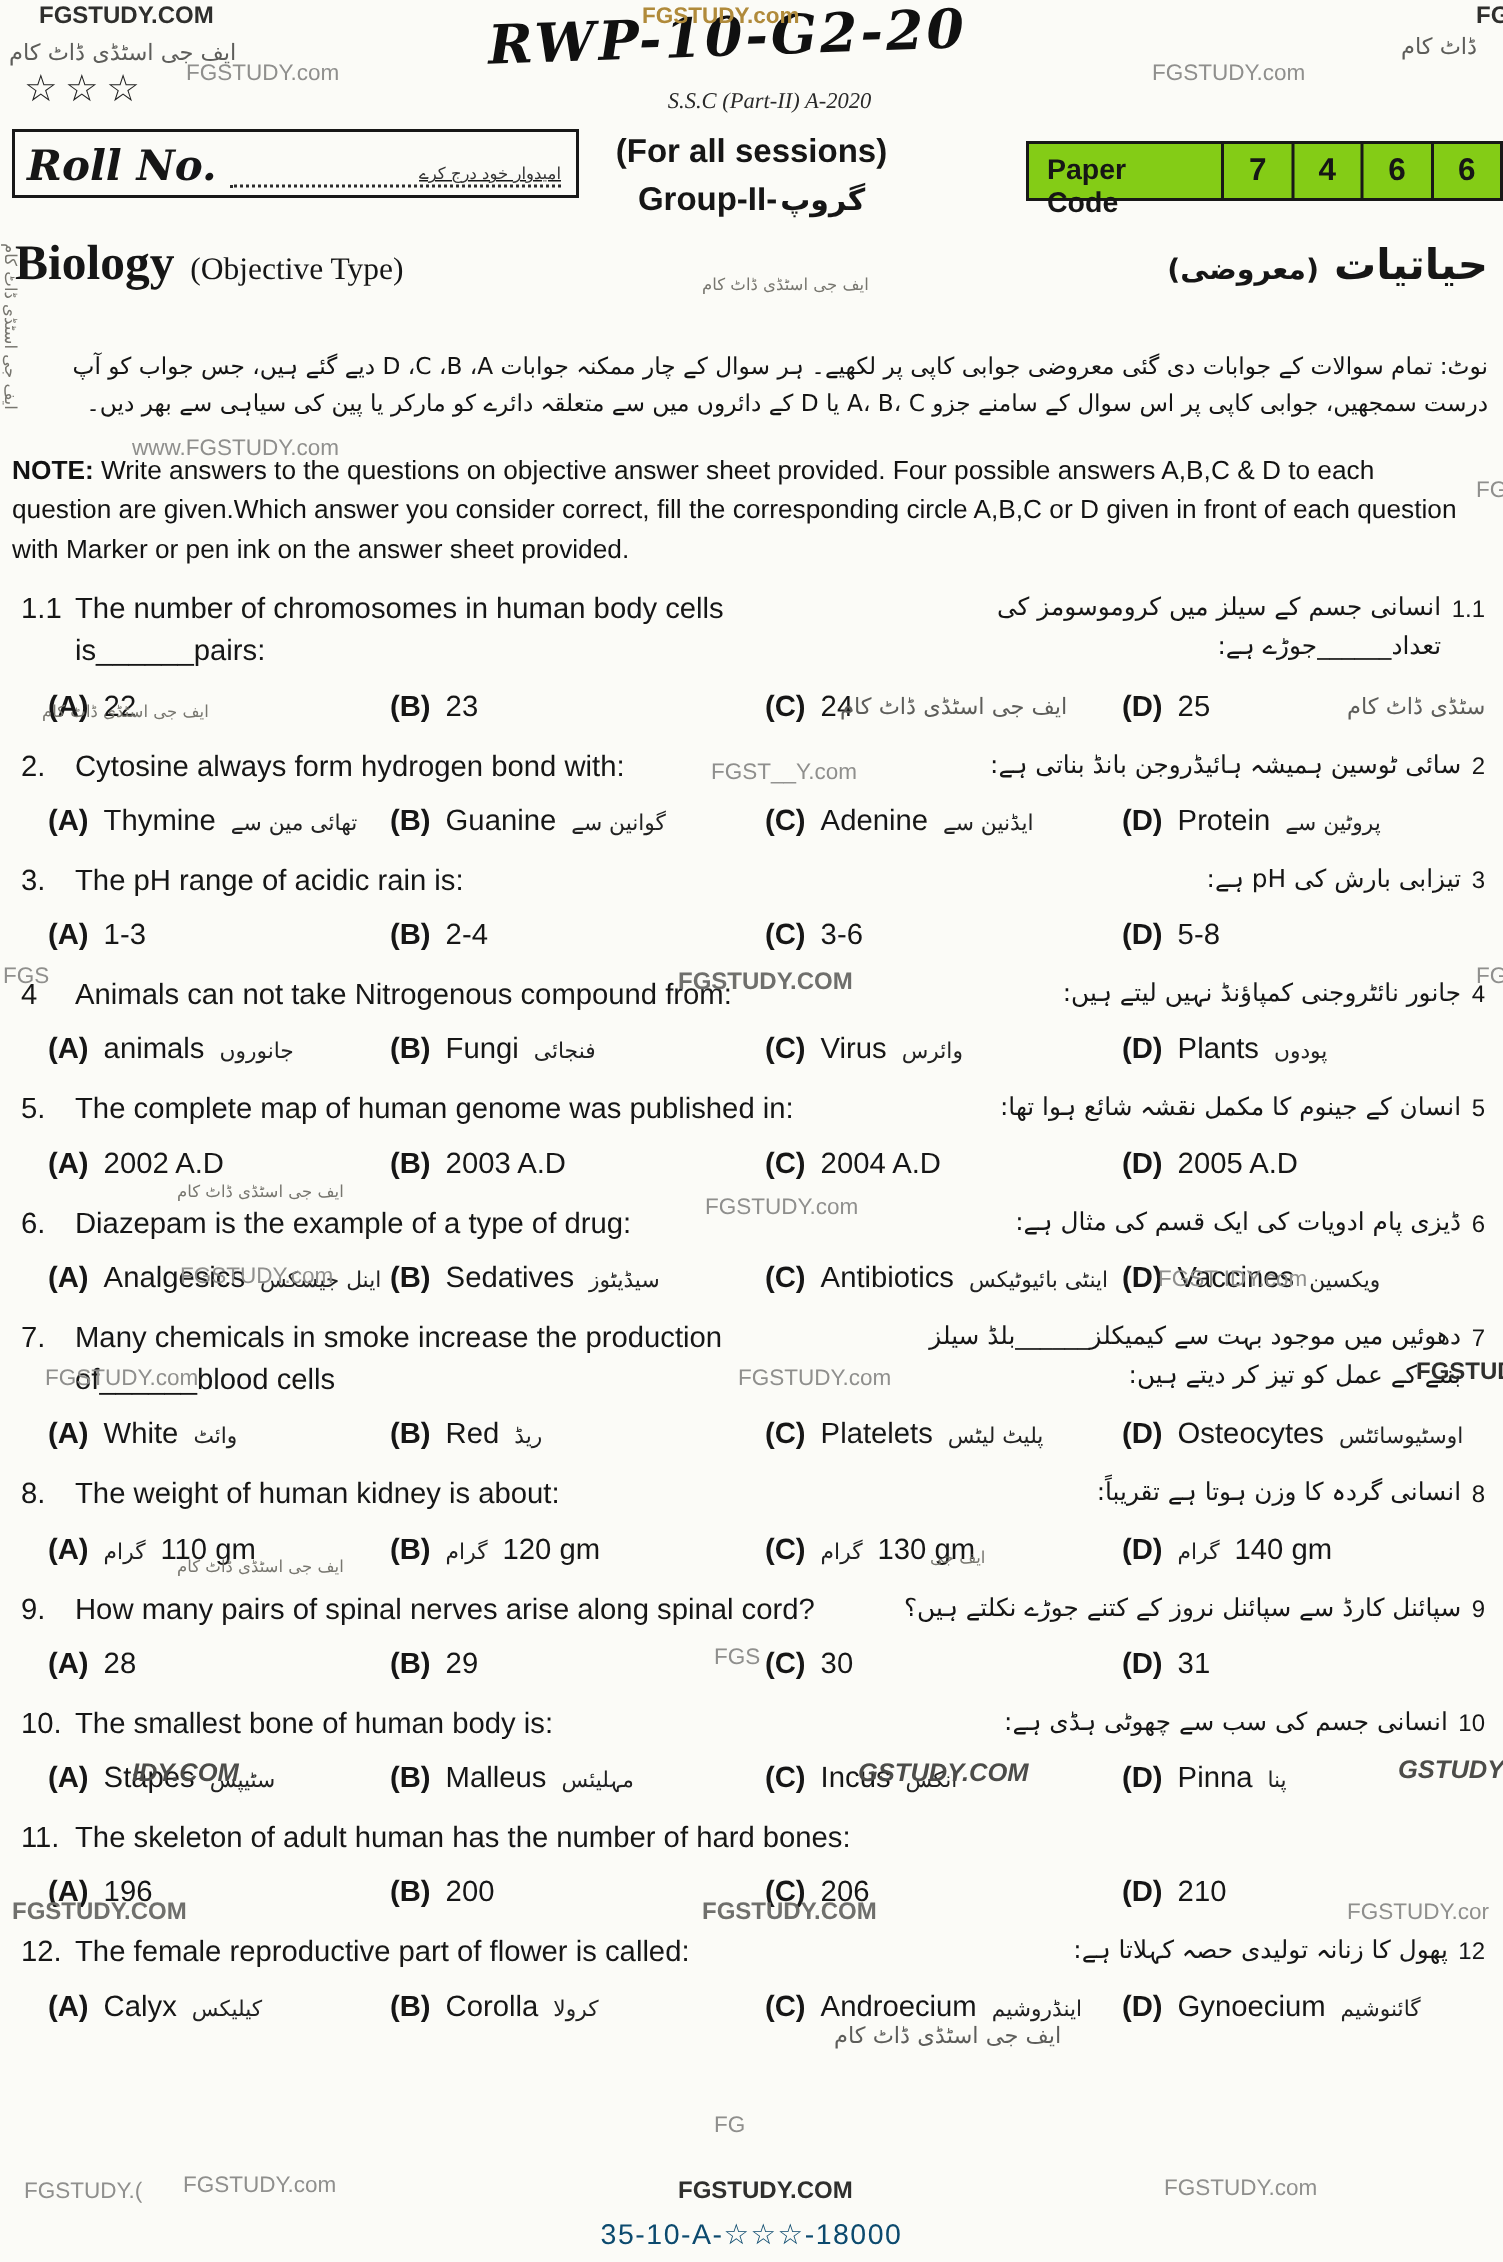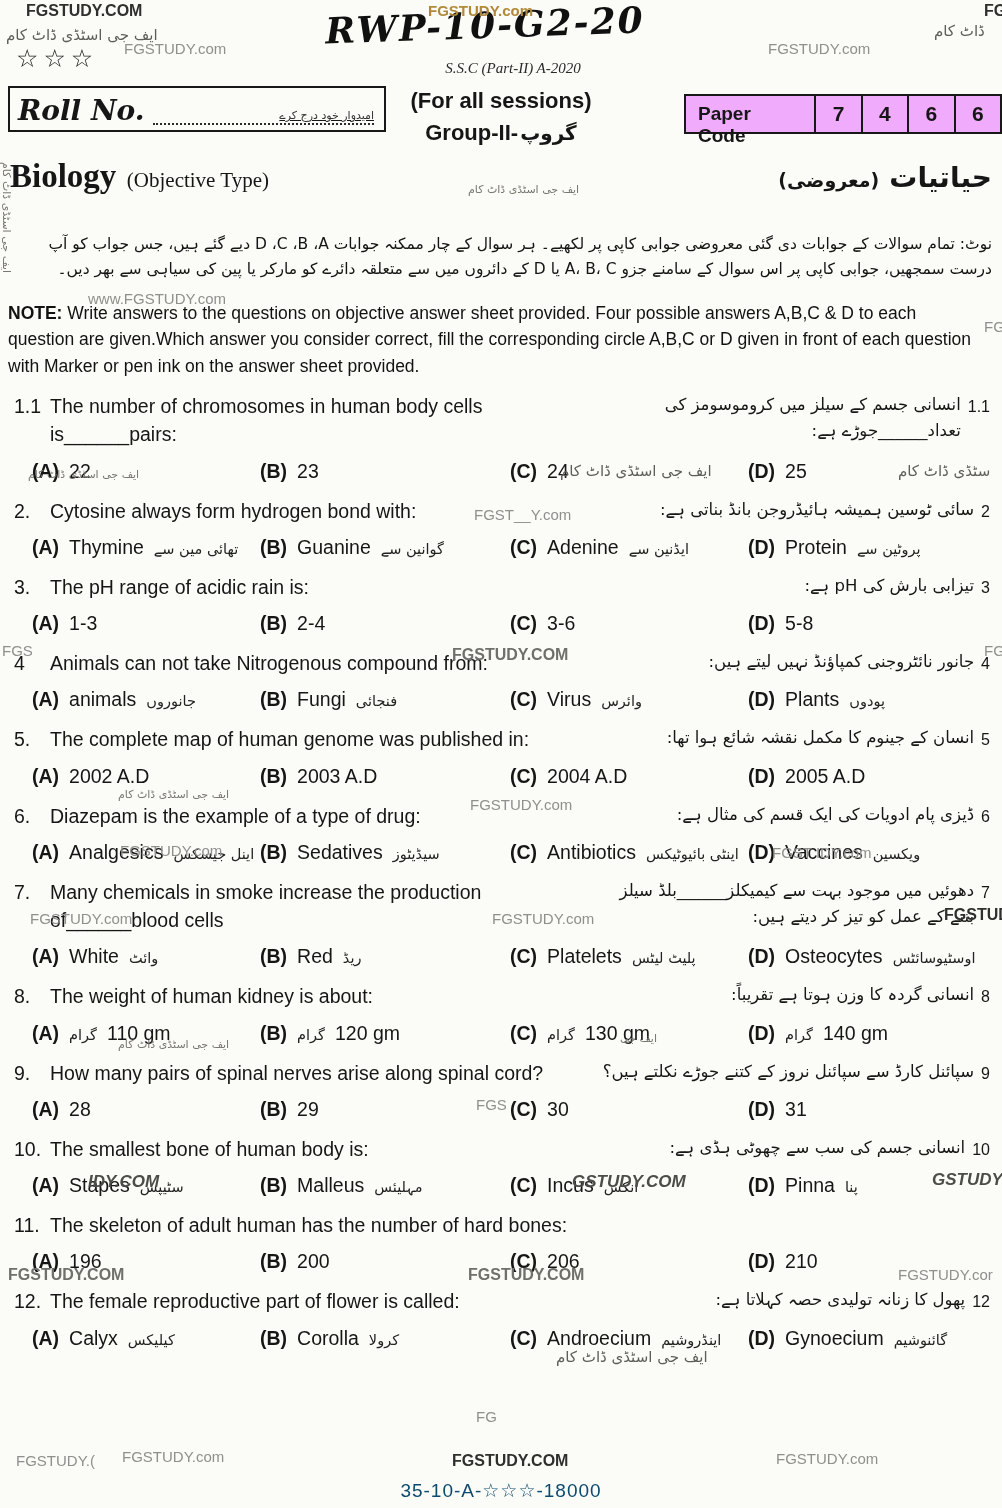"Paper Code" .paper-code-box { background: #f0abfc -> #84cc16 }
